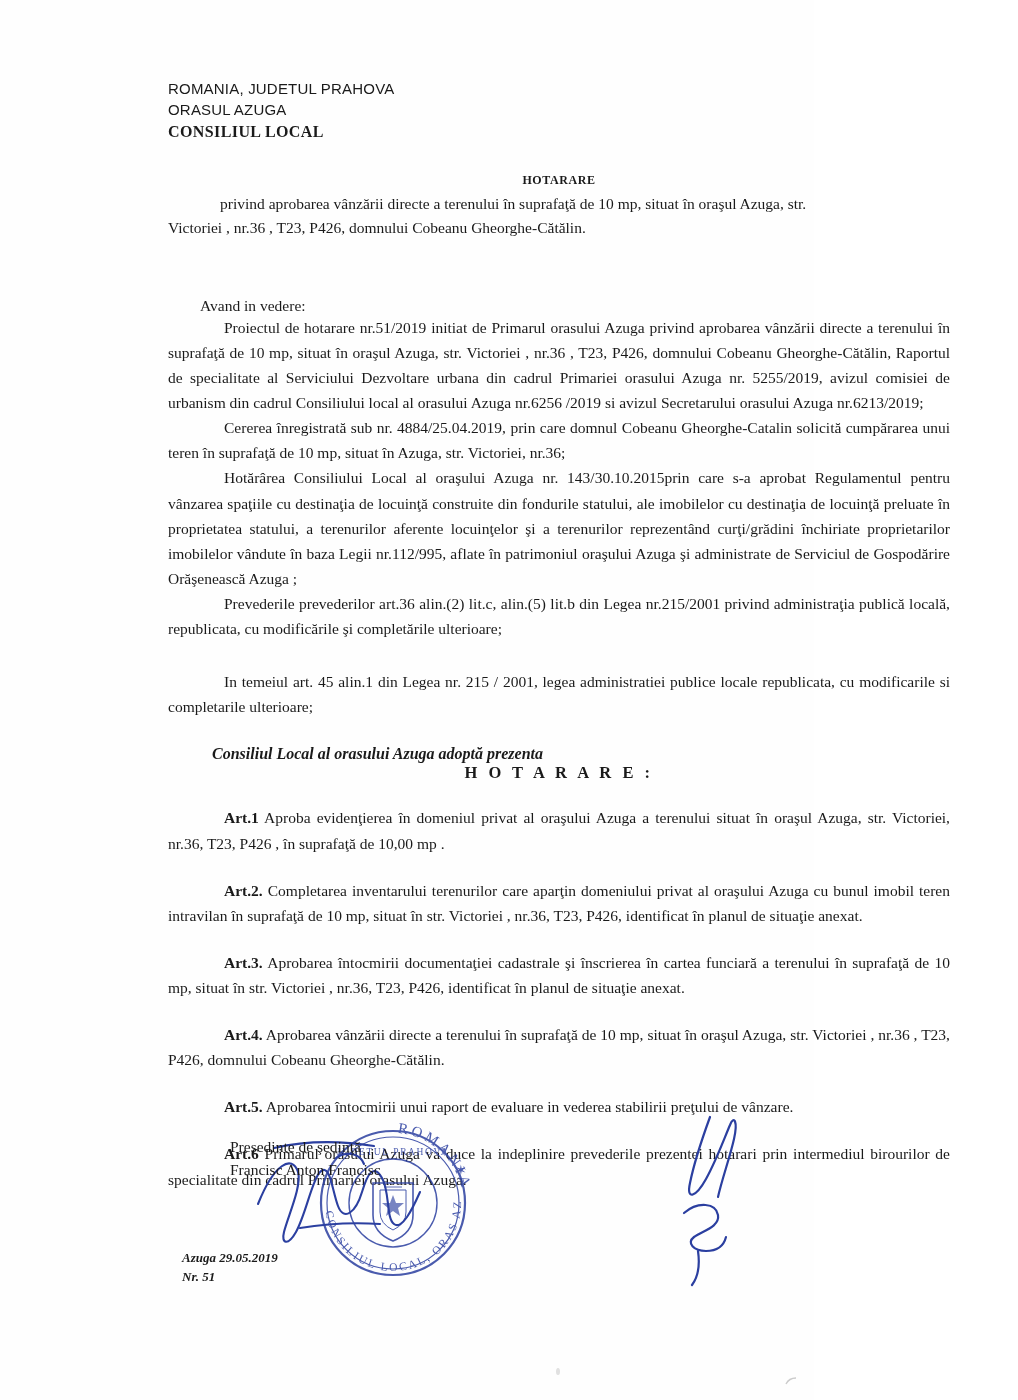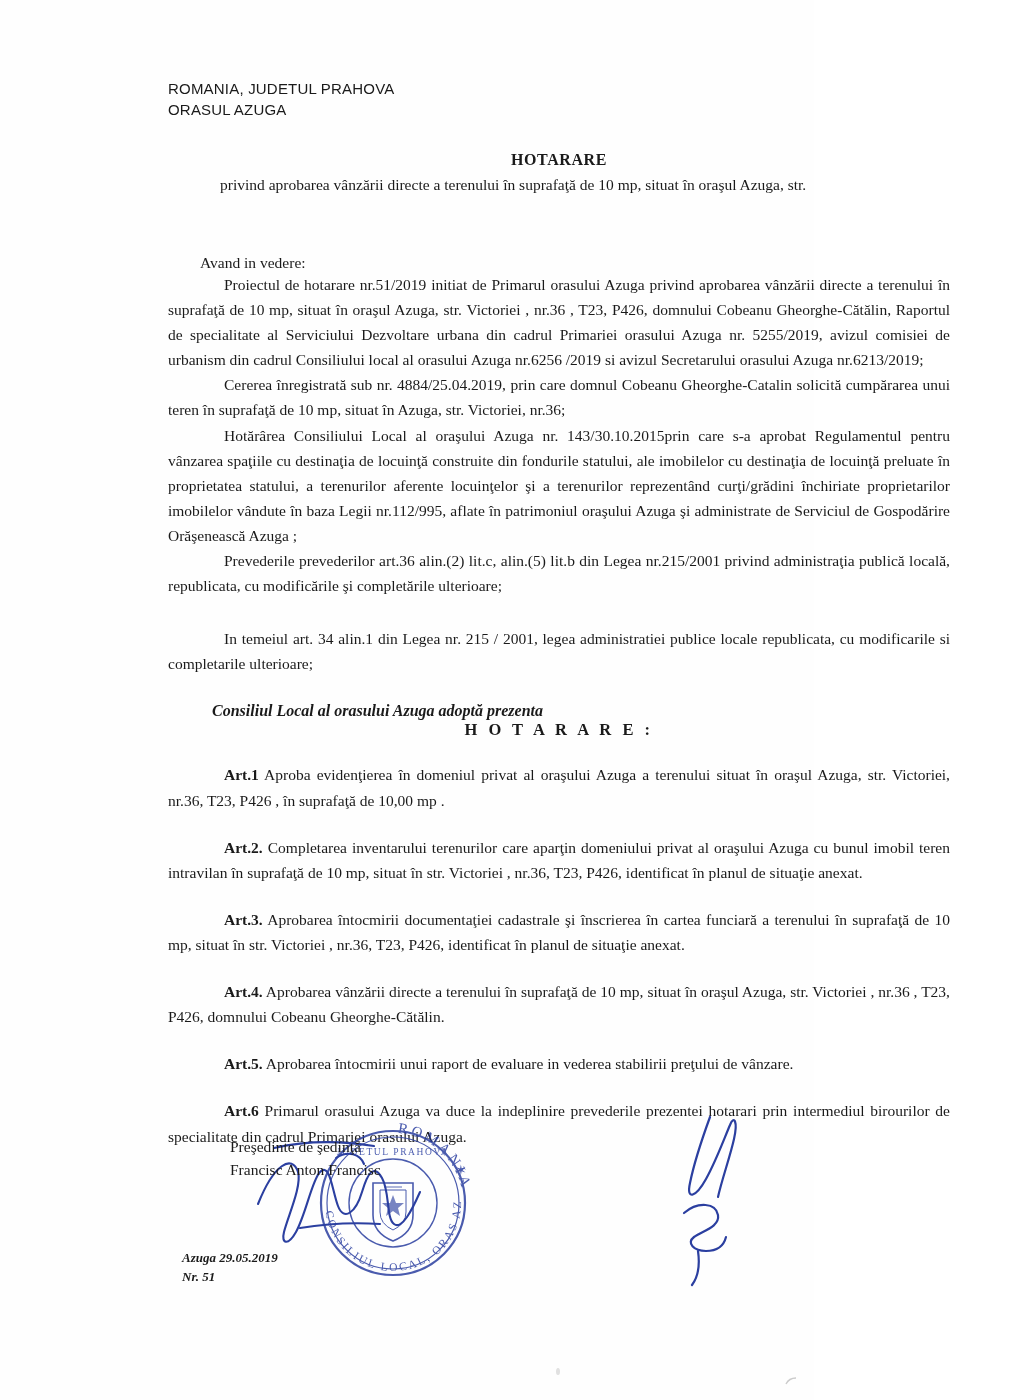"CONSILIUL LOCAL" div.l3 { html: none -> <div>CONSILIUL LOCAL</div> }
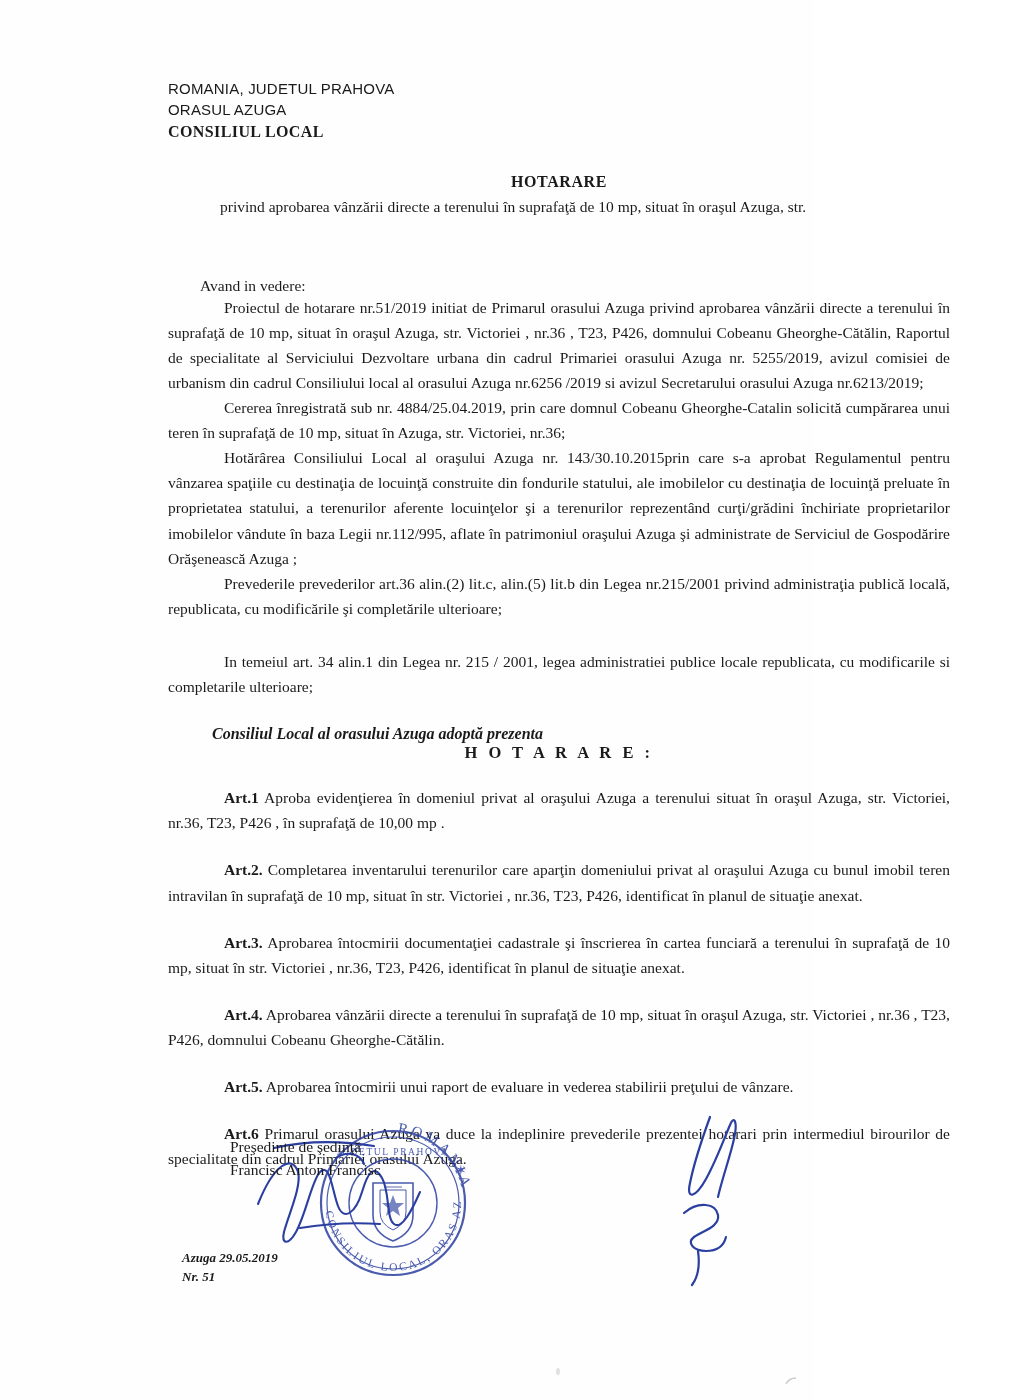"HOTARARE" .title { font-size: 16px -> 12px }
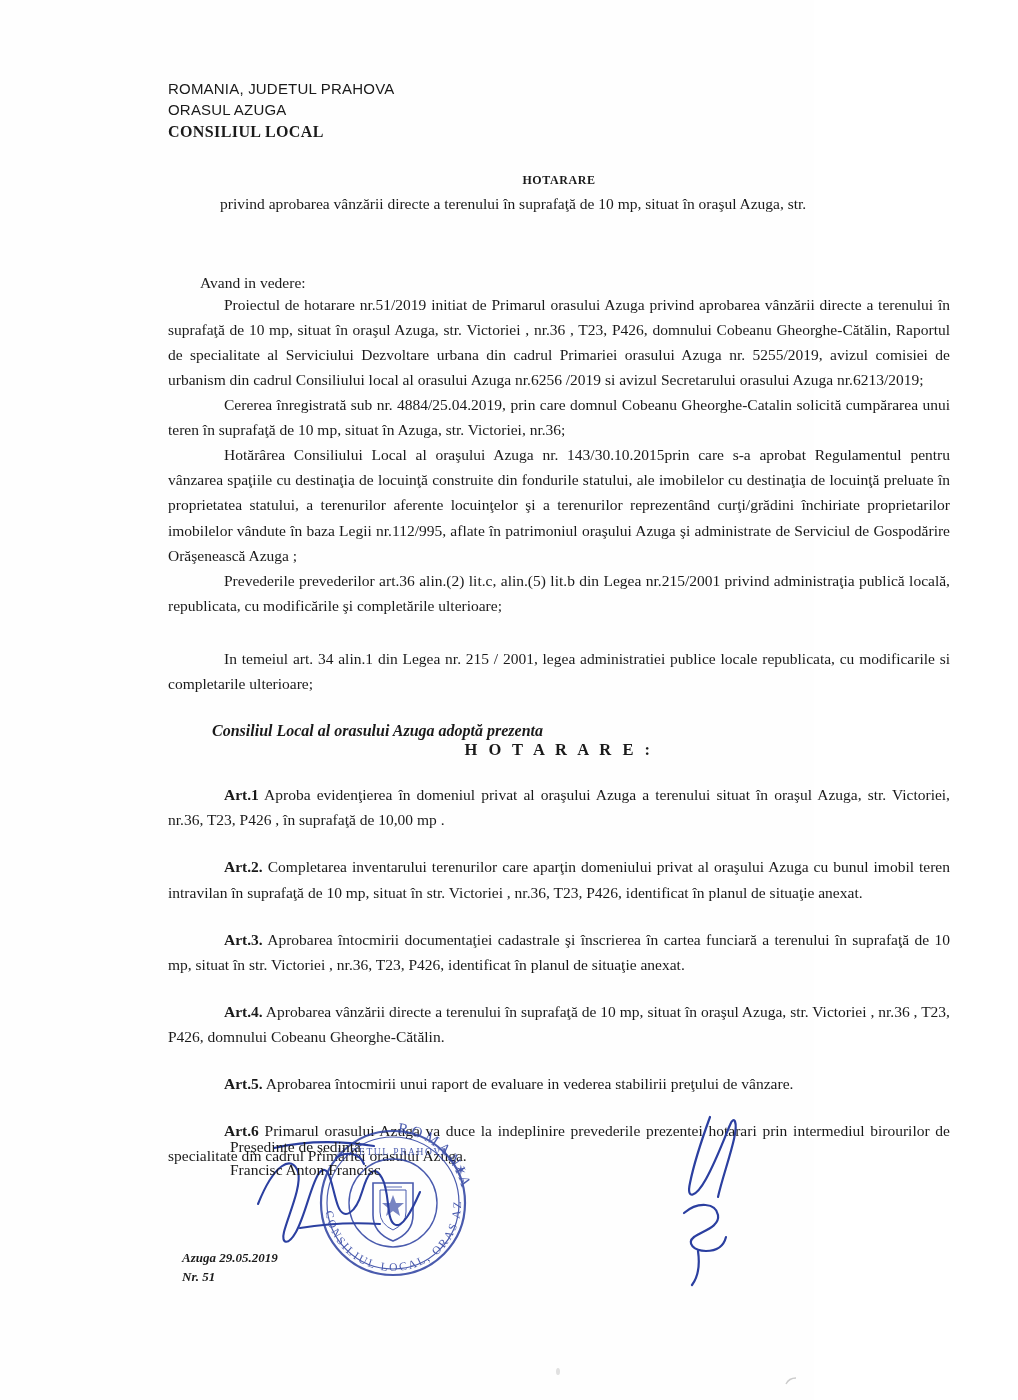"Victoriei , nr.36 , T23," span.ln2 { html: none -> <span>Victoriei , nr.36 , T23, P426, domnului Cobeanu Gheorghe-Cătălin.</span> }
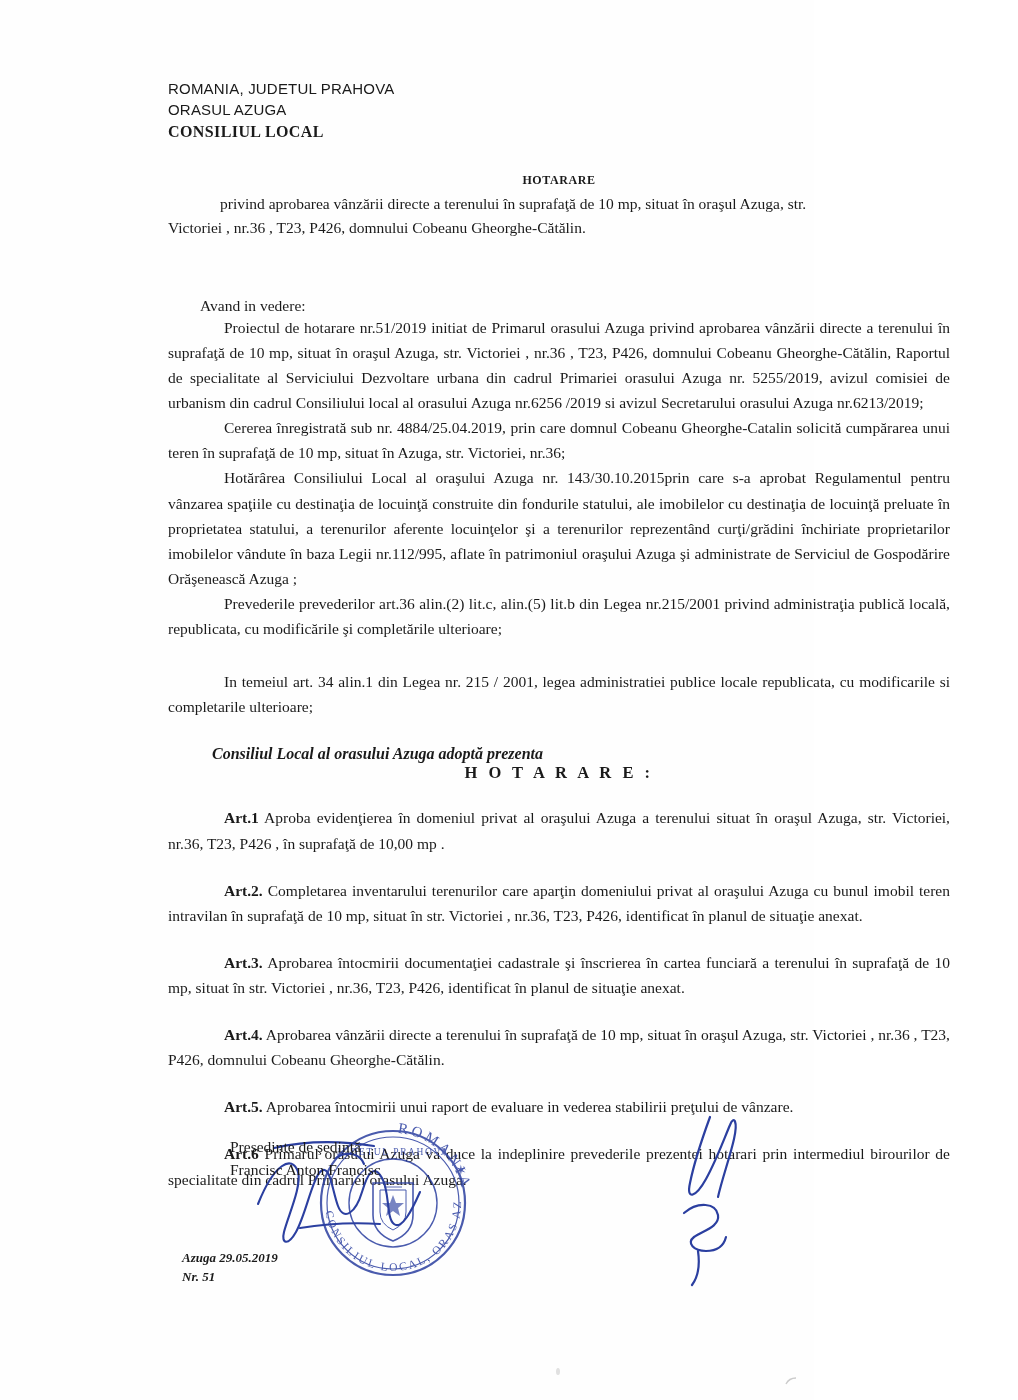"In temeiul art. 34 alin.1" p.para { text: 34 -> 45 }
